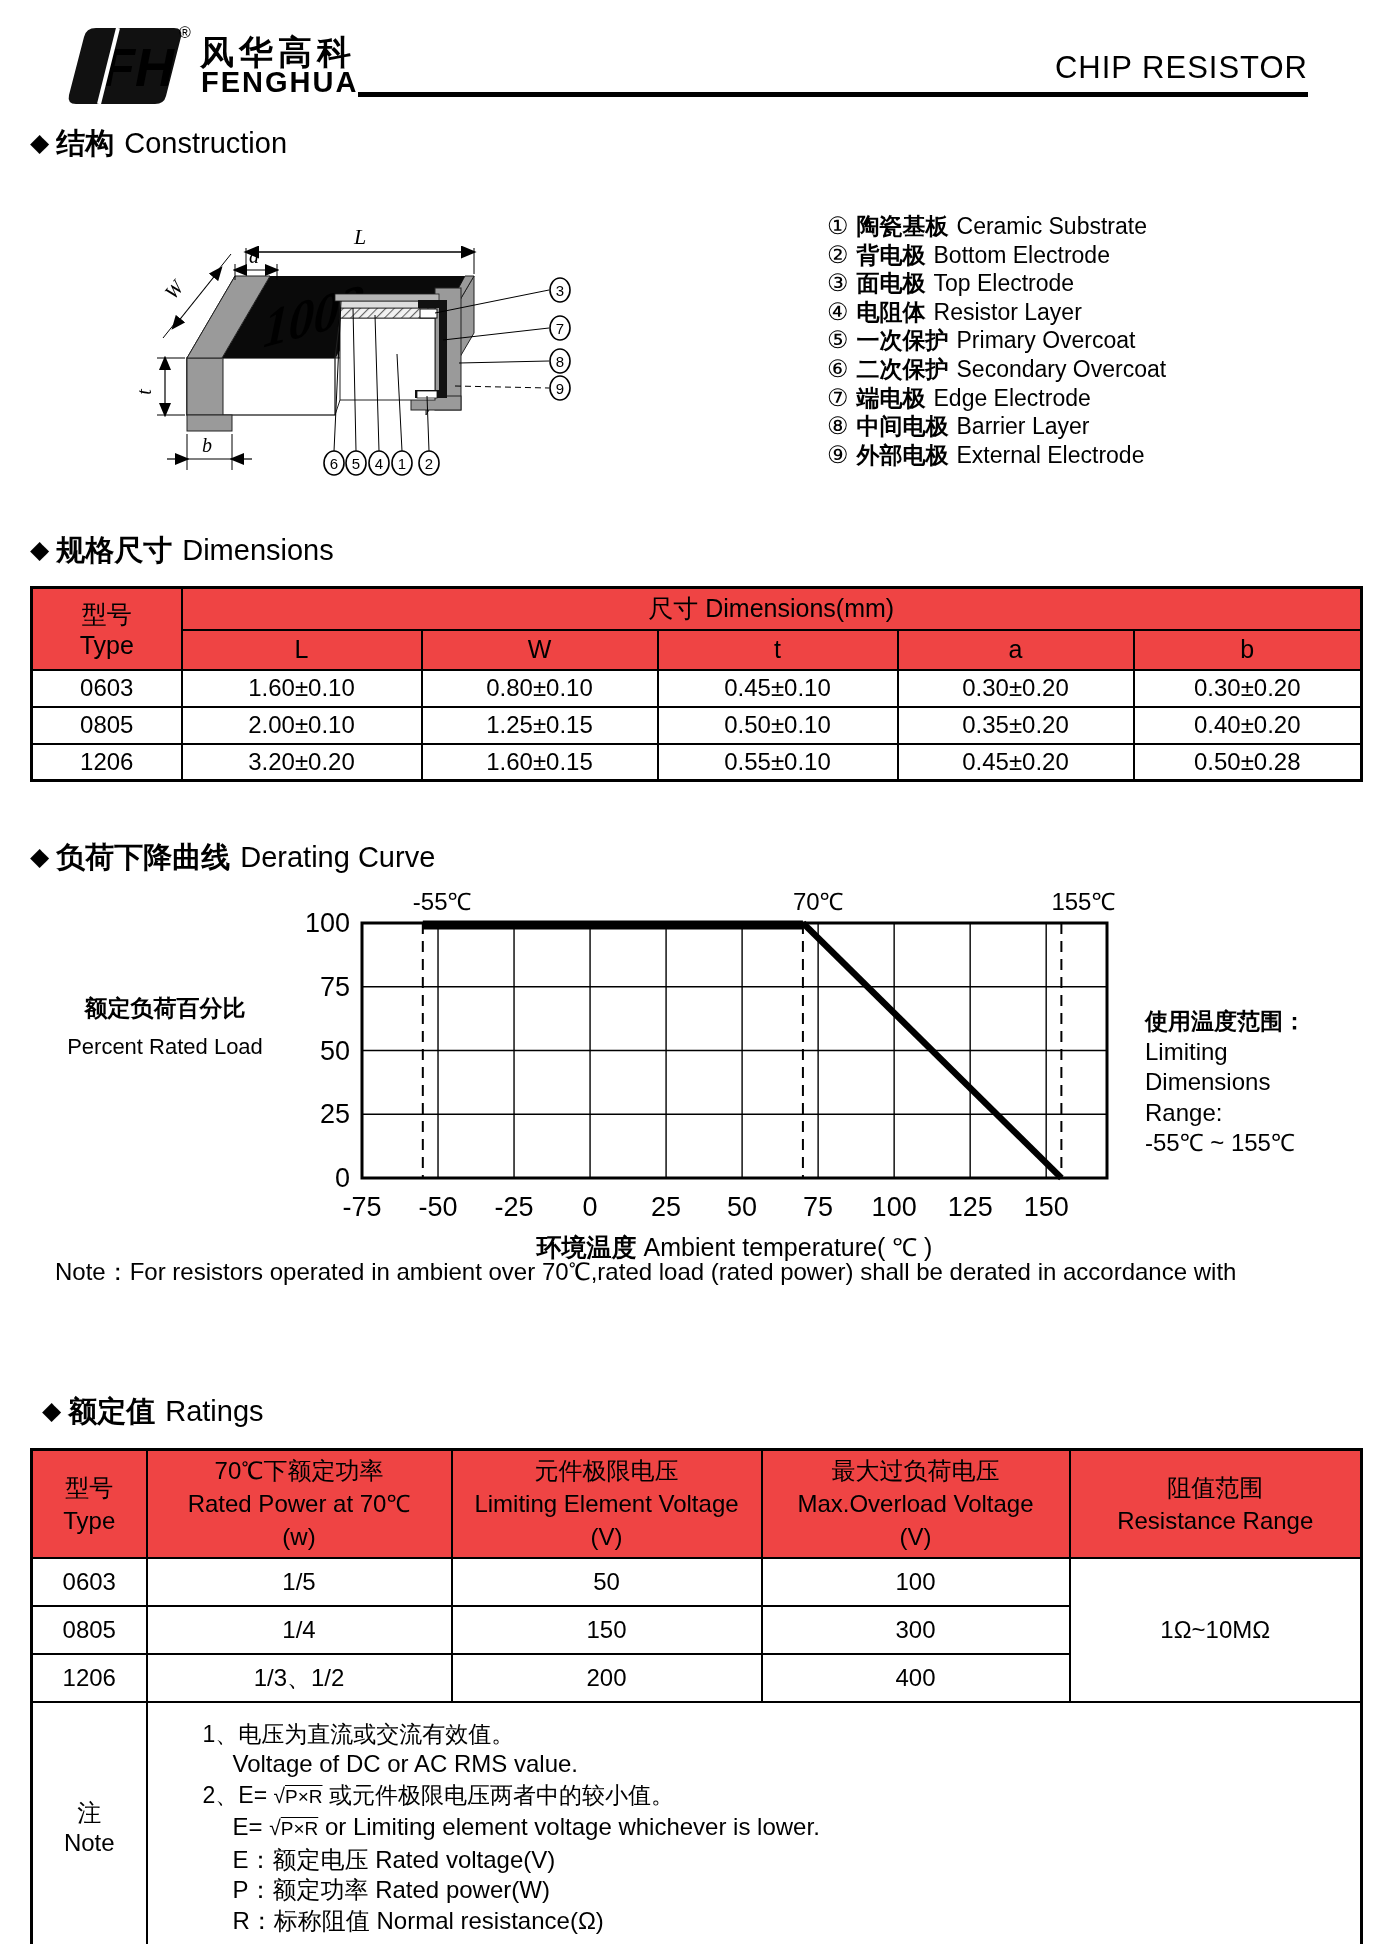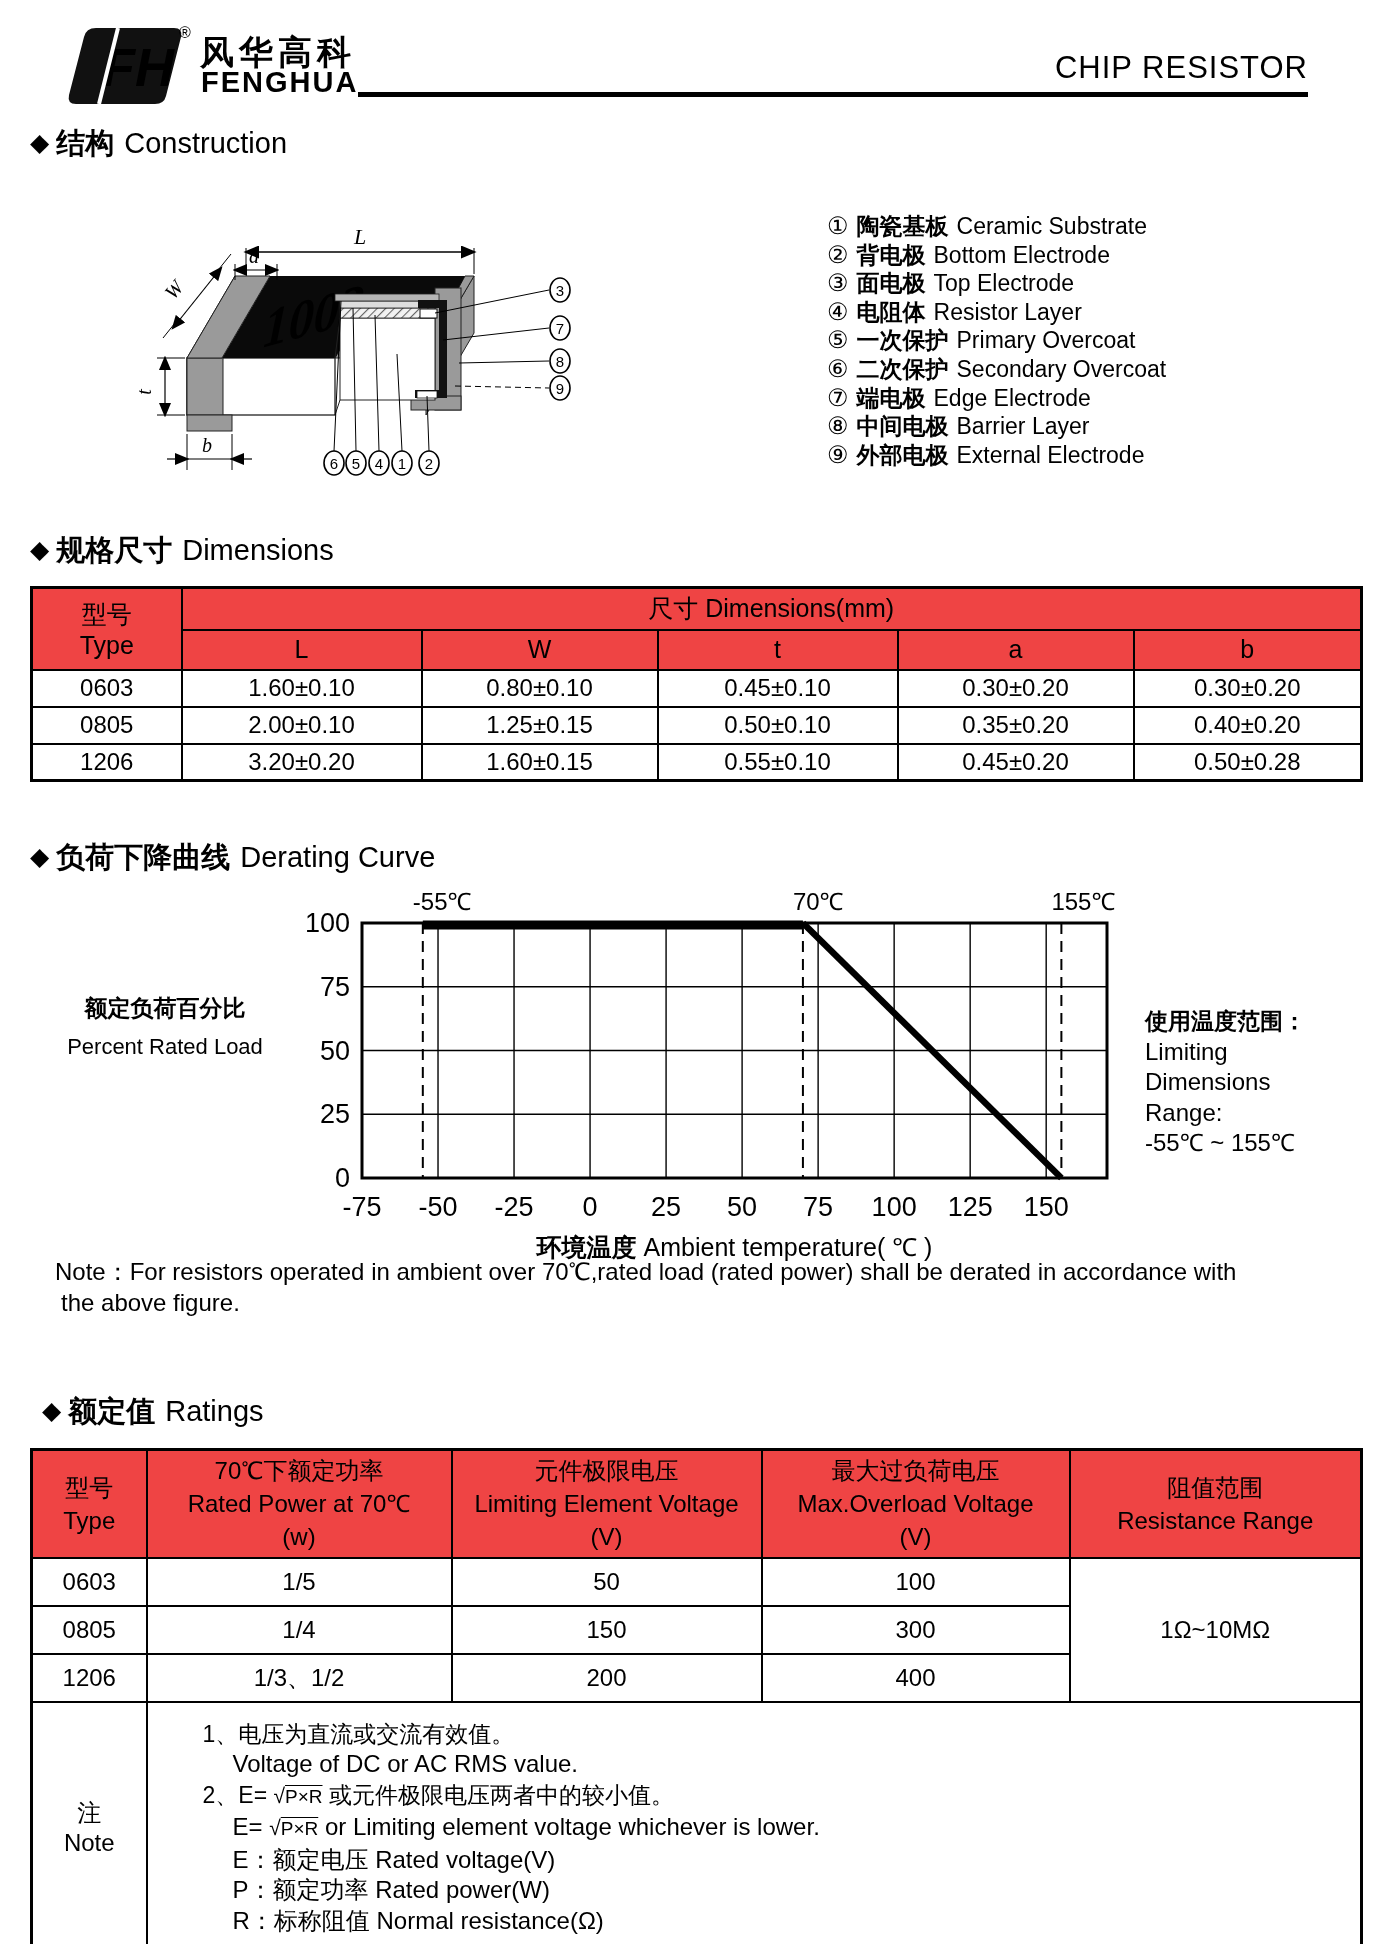"the above figure." div.l3 { html: <div>the above figure.</div> -> none }
